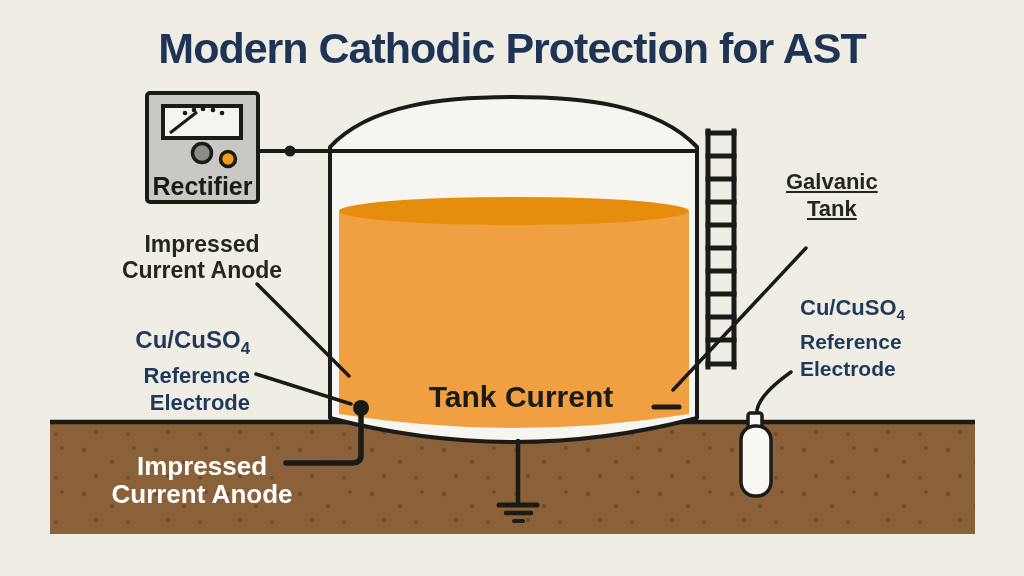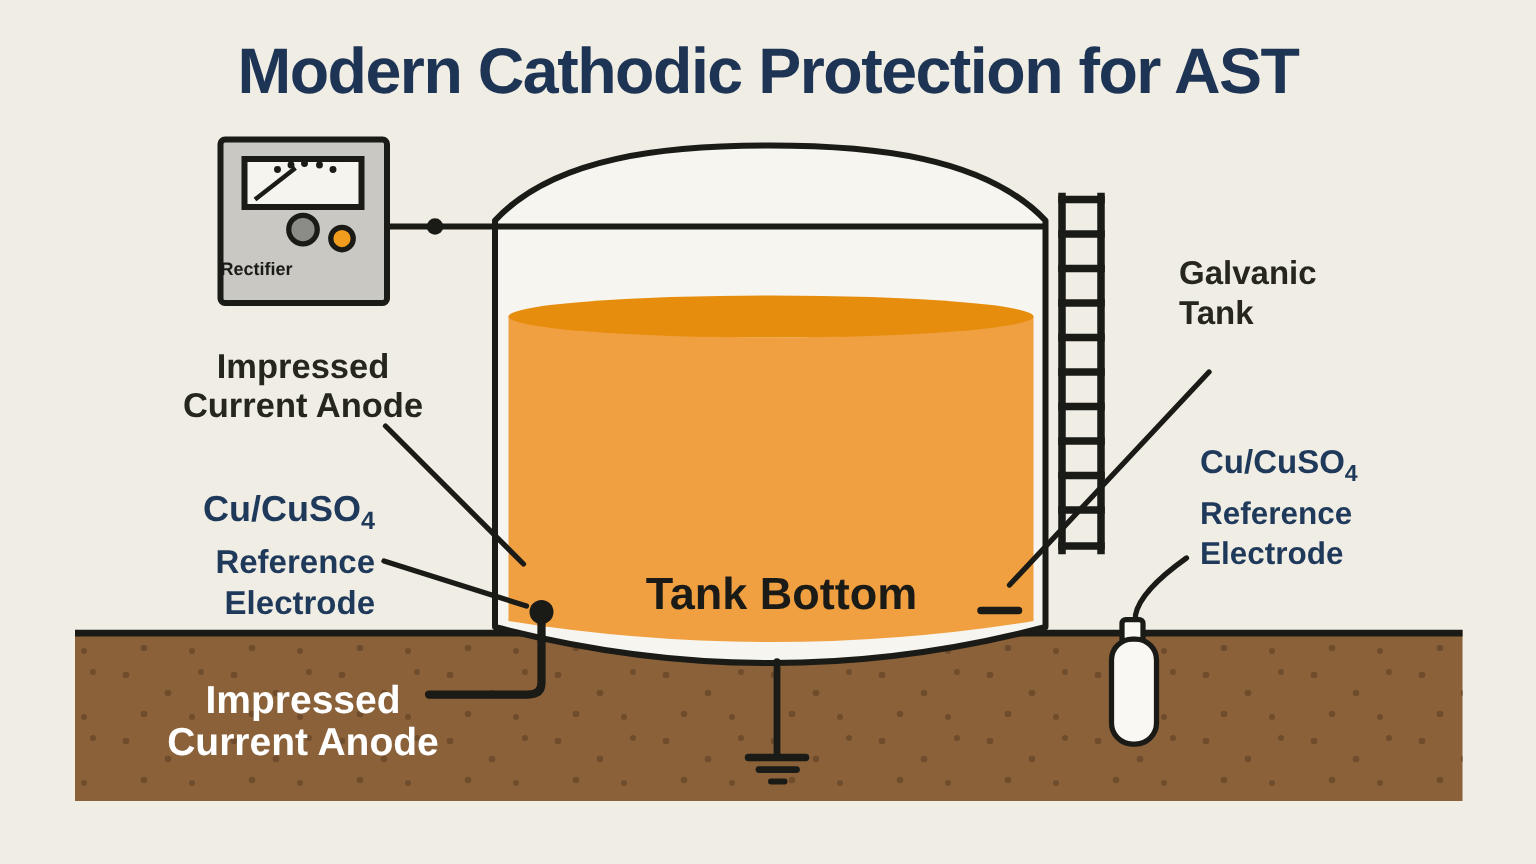"Rectifier" #rectifier-label { font-size: 12px -> 25px; text-align: left -> center }
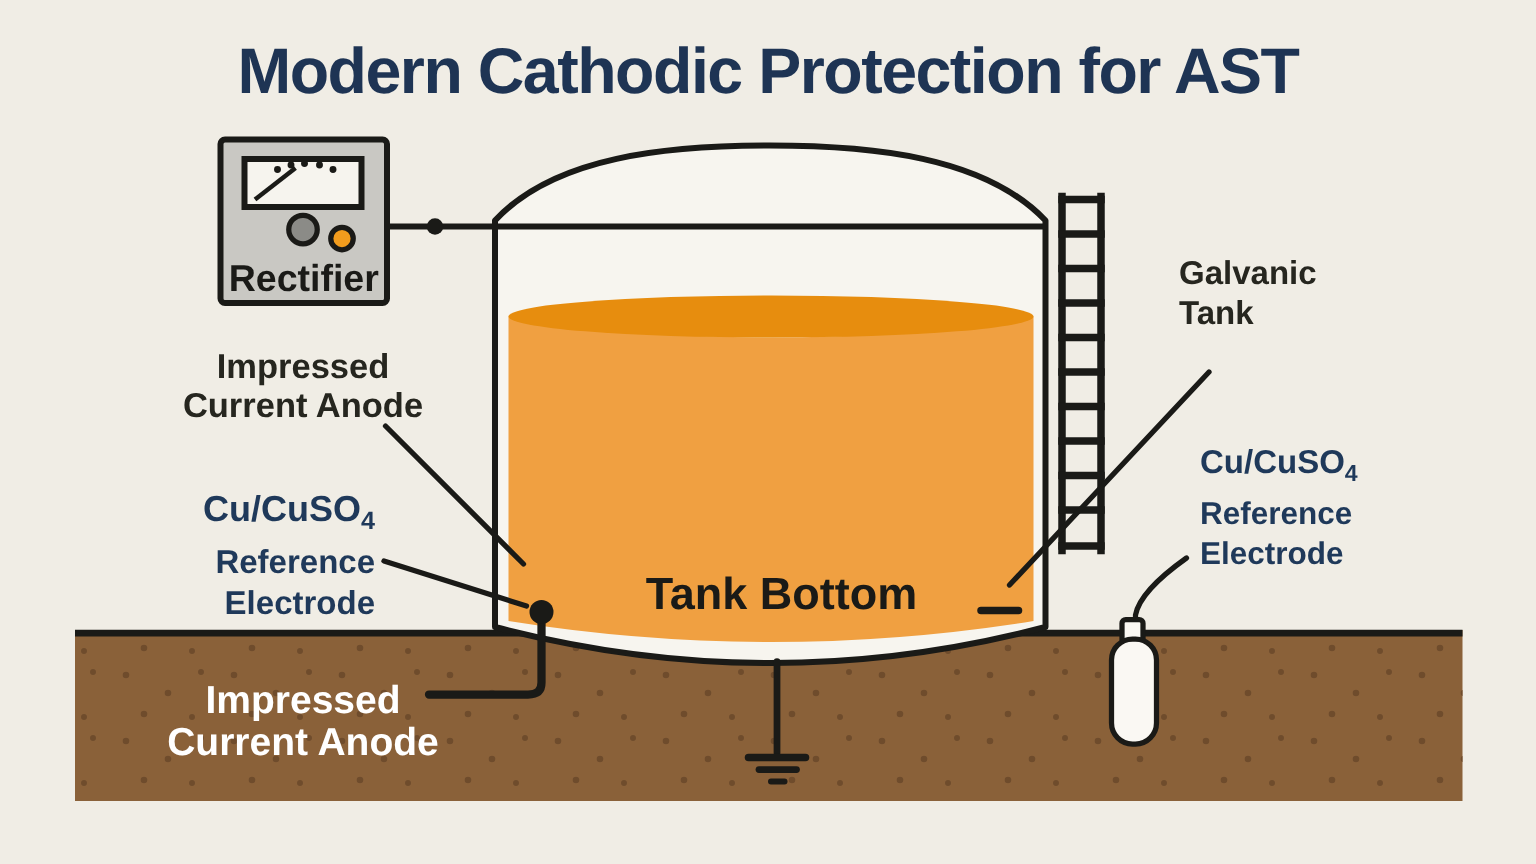"Galvanic" #galvanic { text-align: left -> center; text-decoration: none -> underline }
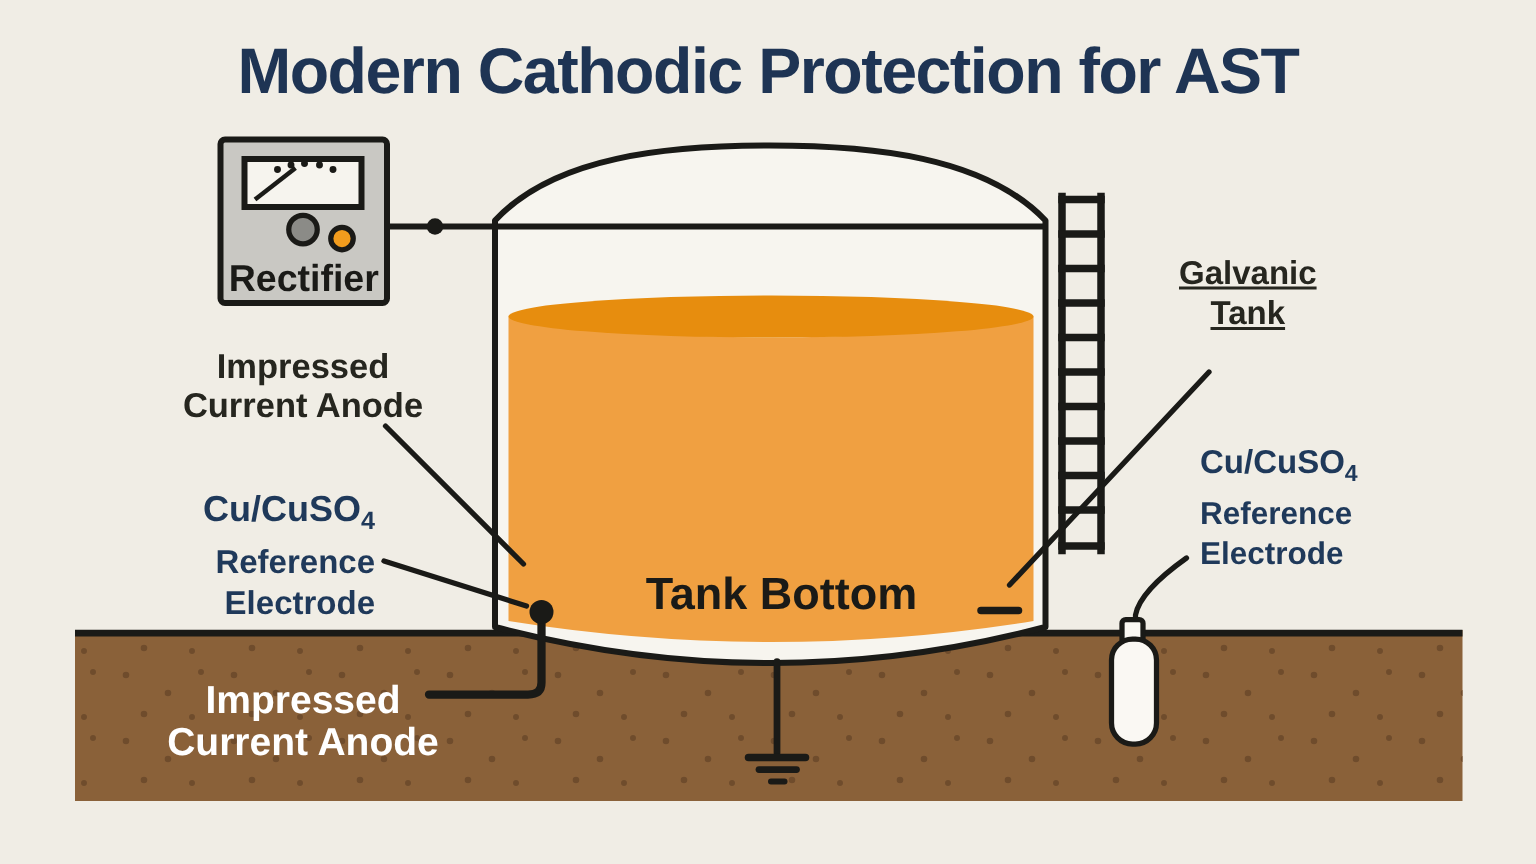"Tank Bottom" div.lbl { text: Bottom -> Current }
